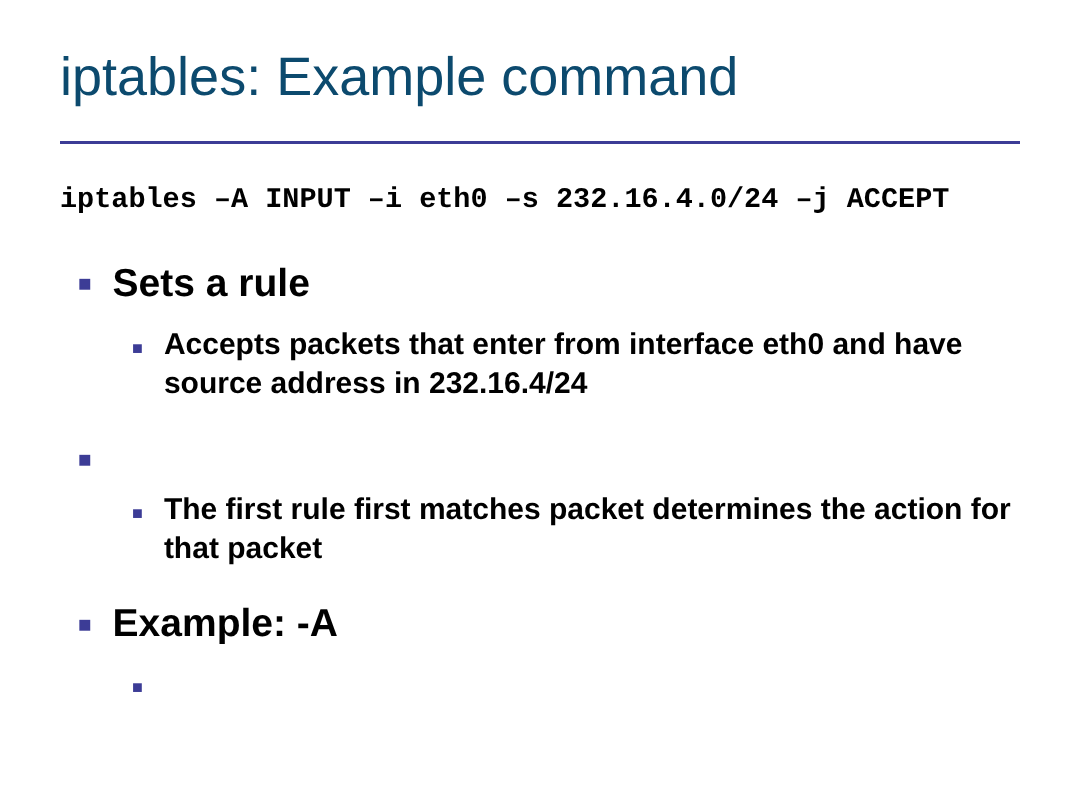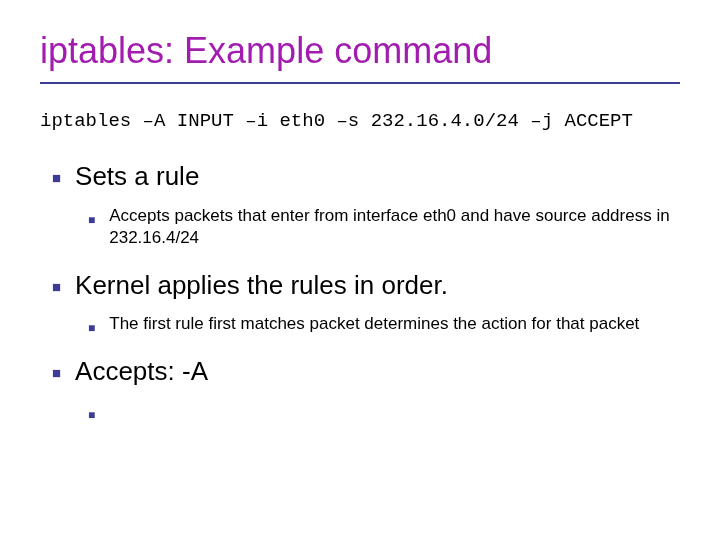"iptables: Example command" .title { color: #a21caf -> #0c4a6e; margin-bottom: 10px -> 22px }
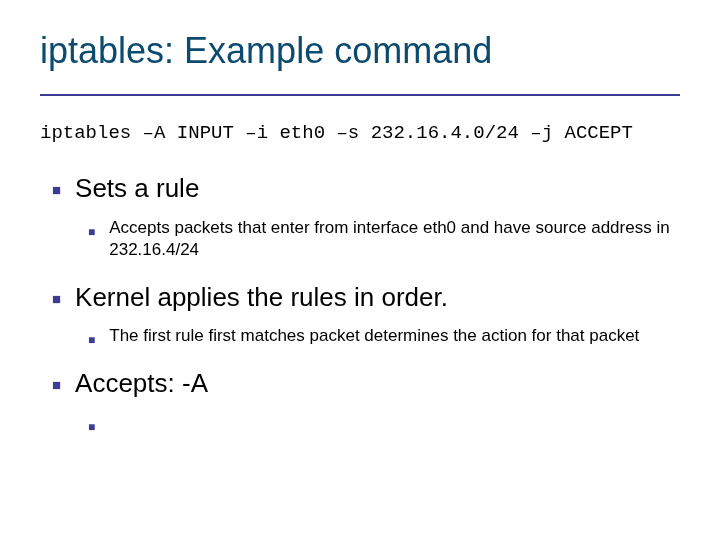"iptables –A INPUT –i eth0" * { font-weight: none -> bold }
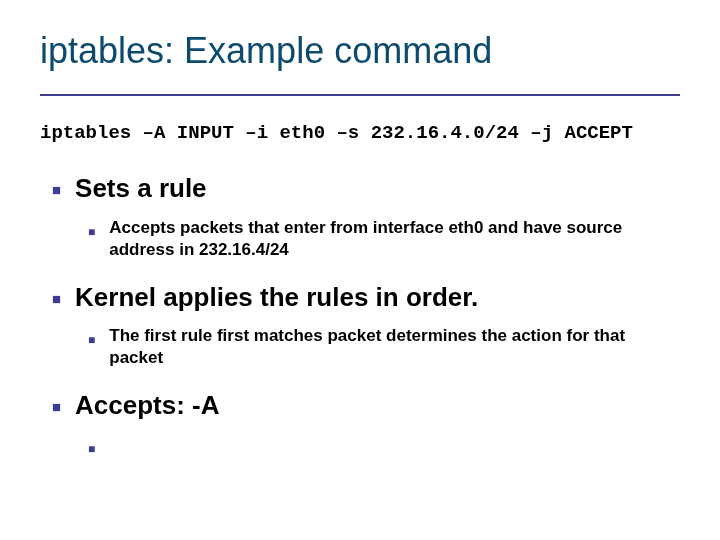"Accepts packets that enter from" .text2 { font-size: 17px -> 20px }
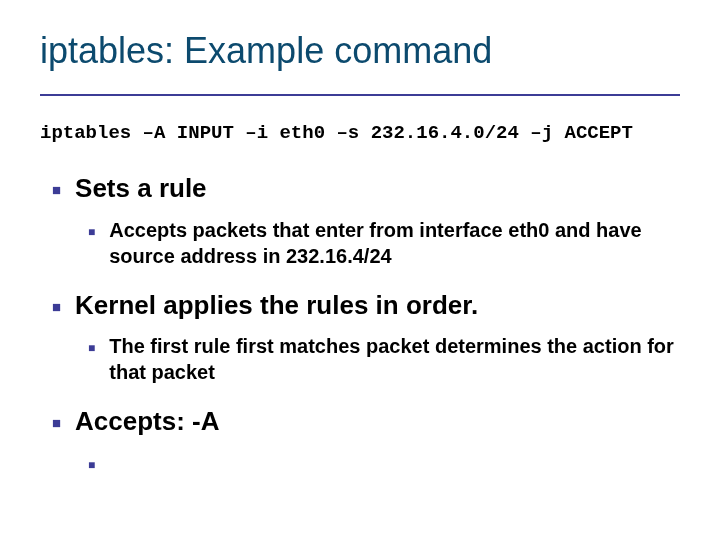"Kernel applies the rules in" span.text1 { html: <span>Kernel applies the rules in order.</span> -> none }
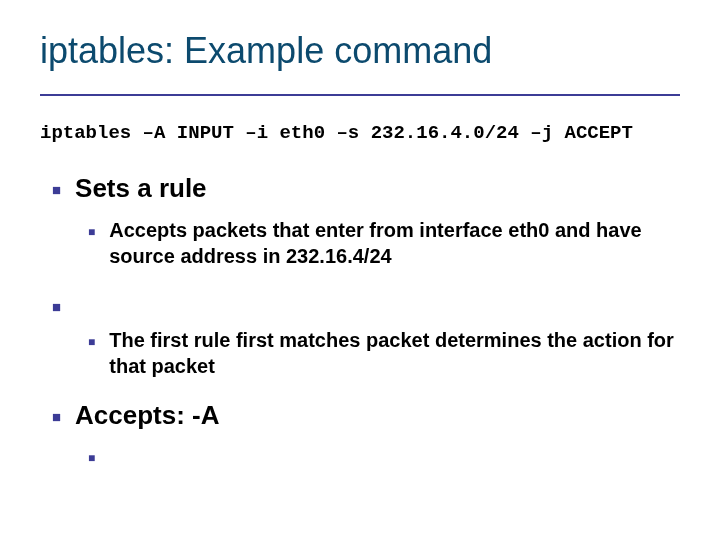"Accepts: -A" span.text1 { text: Accepts -> Example }
